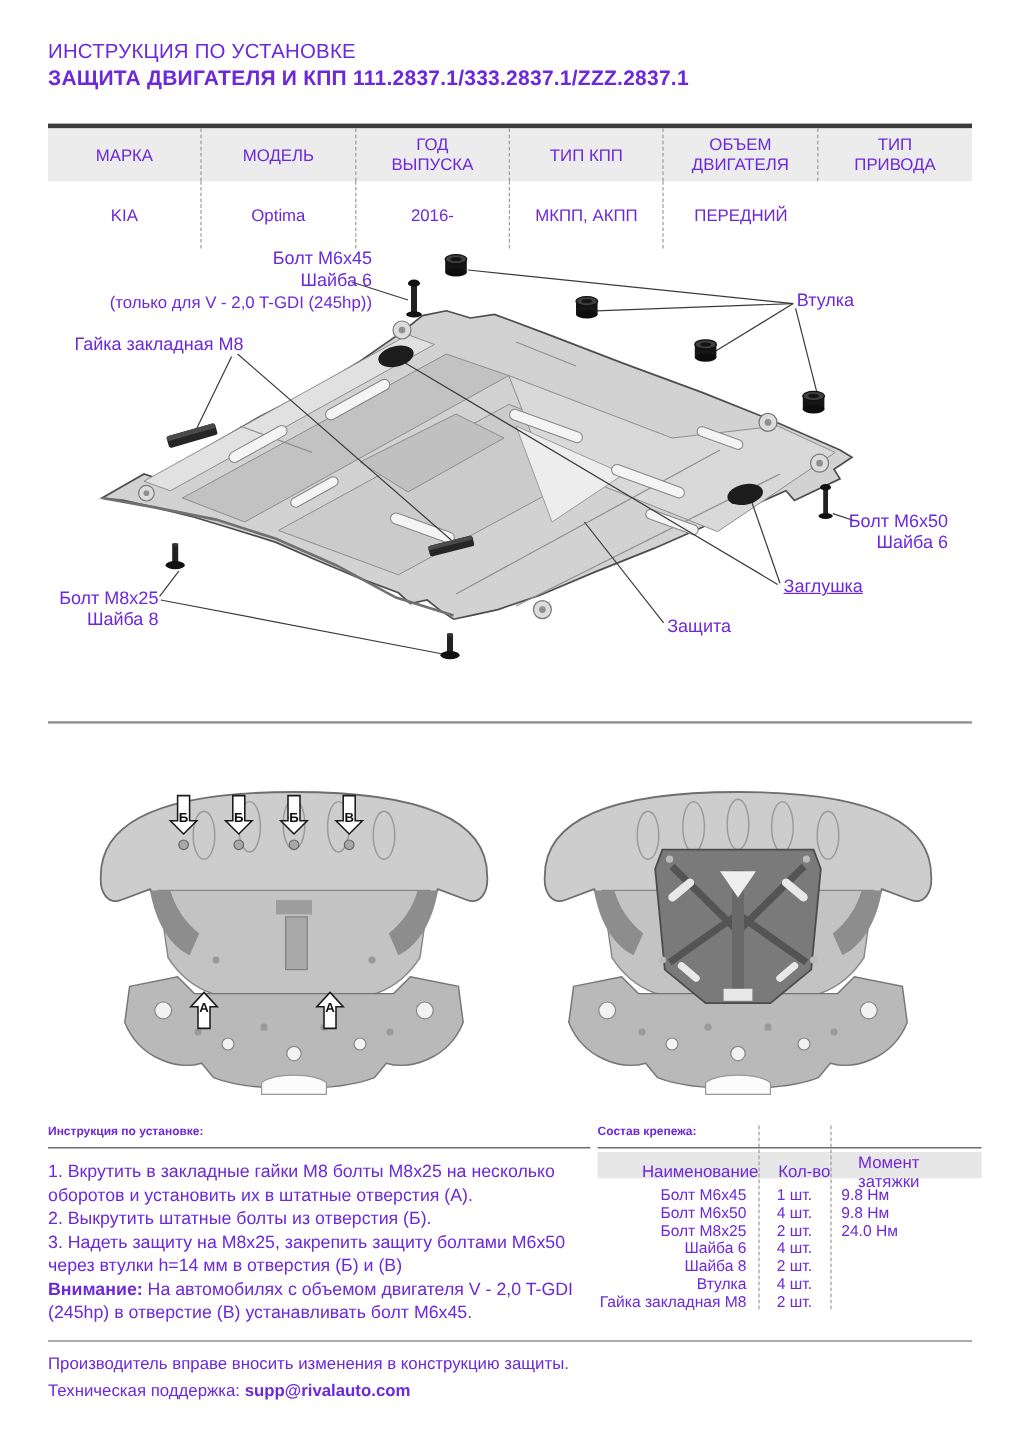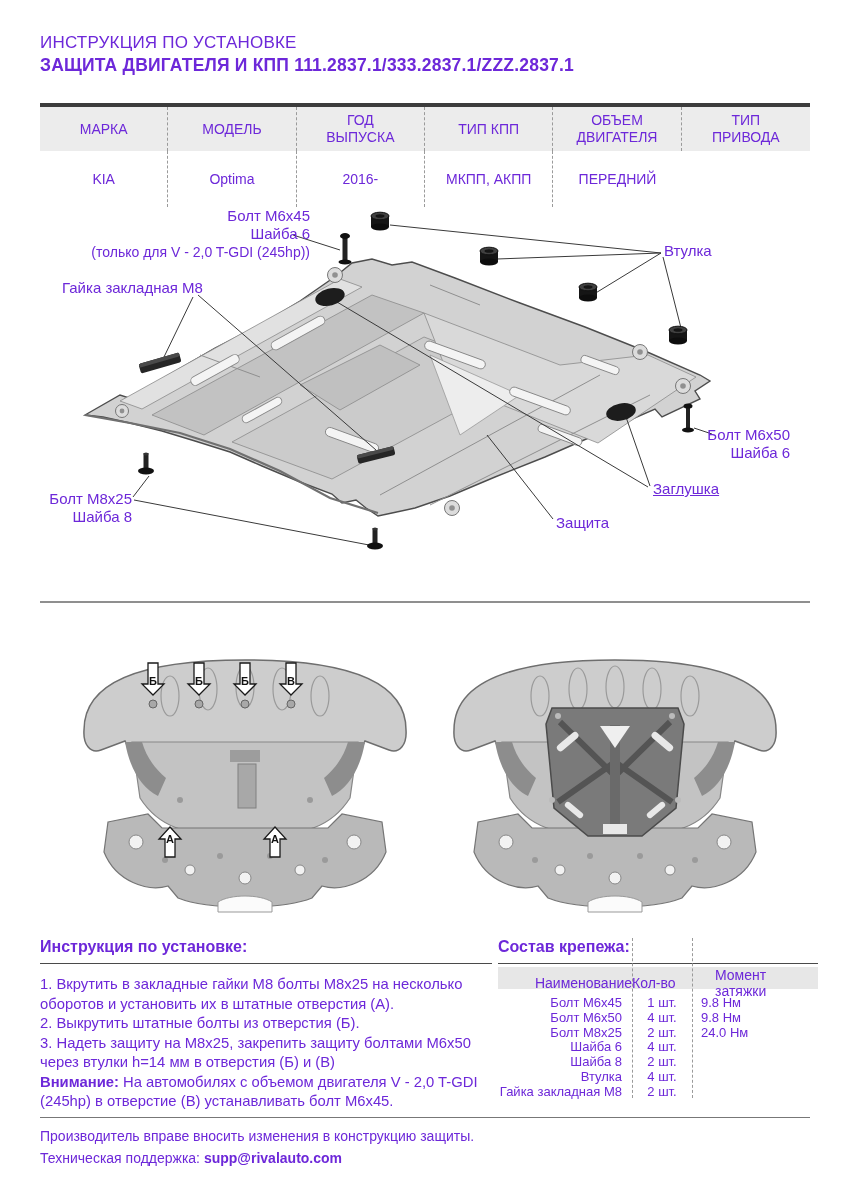"Инструкция по установке:" .sec-title { font-size: 16px -> 10px }
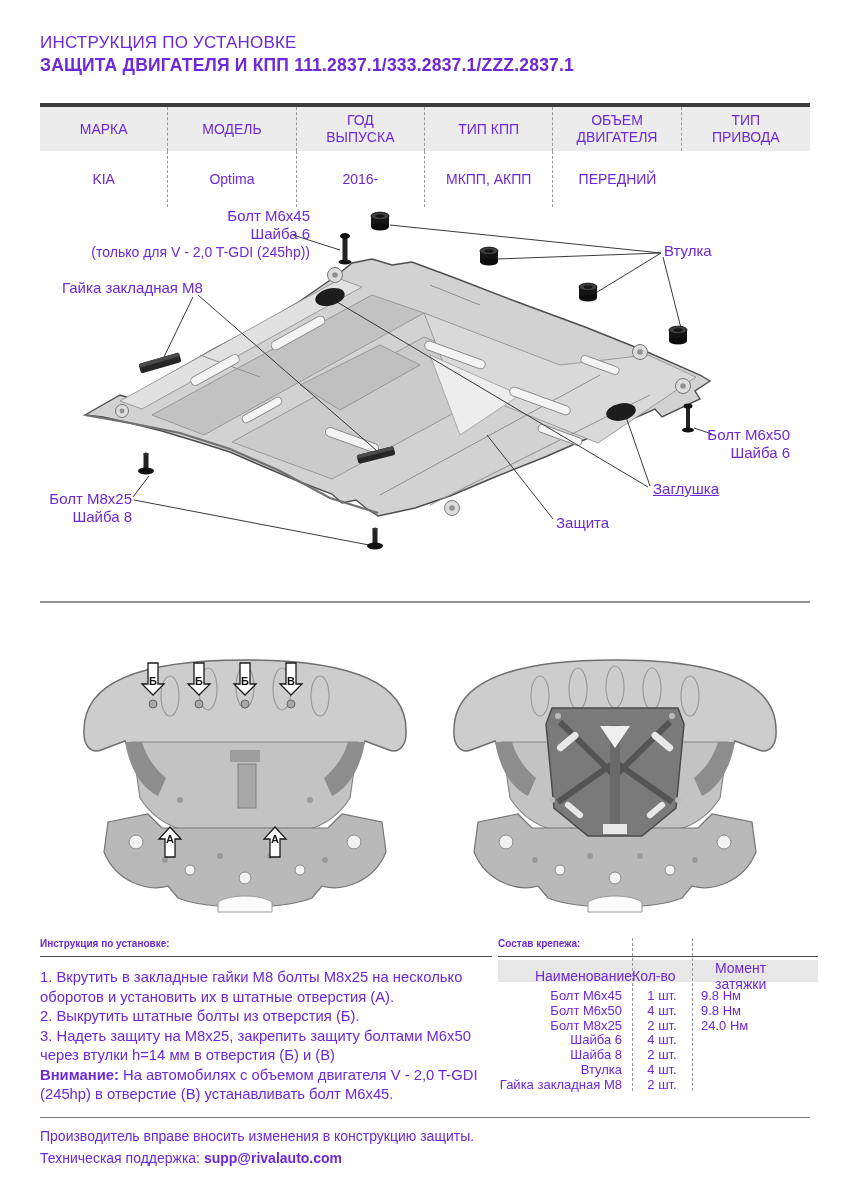"Кол-во" .kit-head .c2 { text-align: left -> right }
